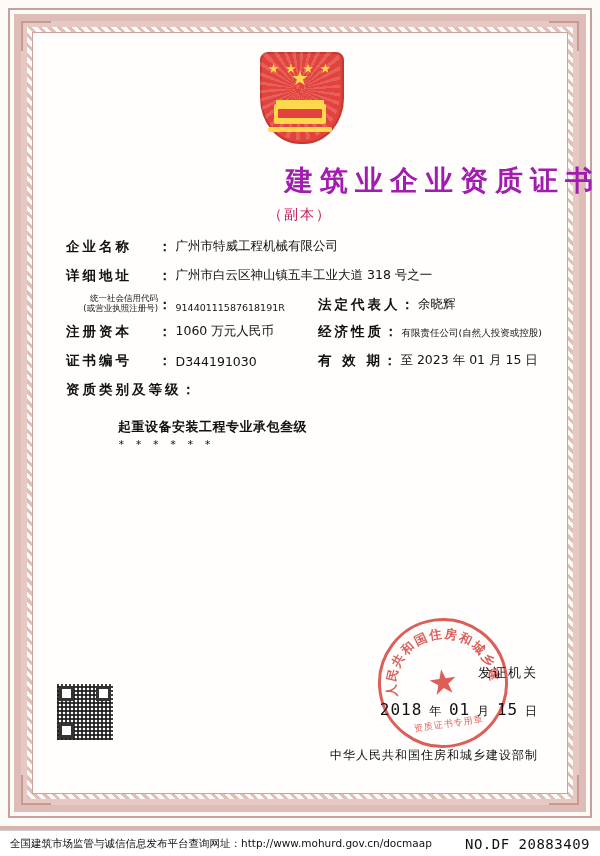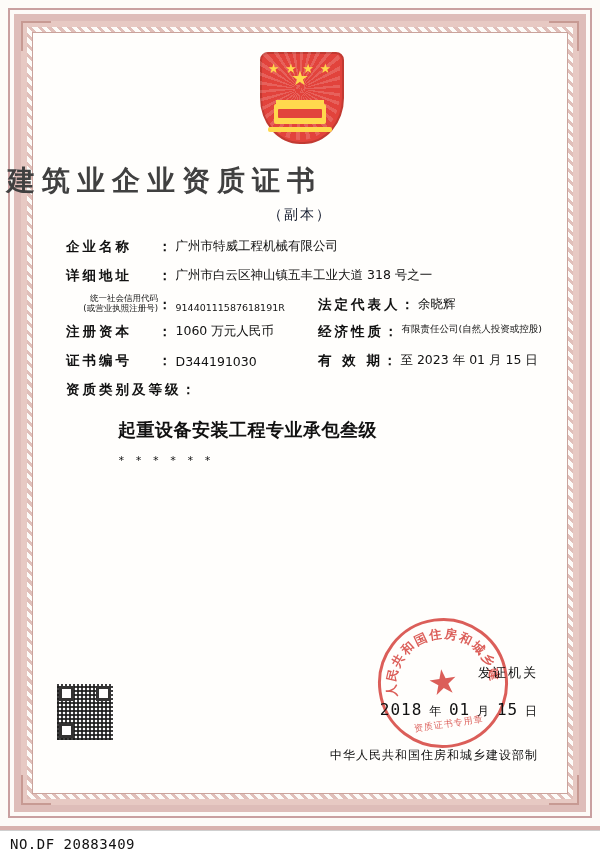"建筑业企业资质证书" .title { color: #404040 -> #a21caf; text-align: left -> right }
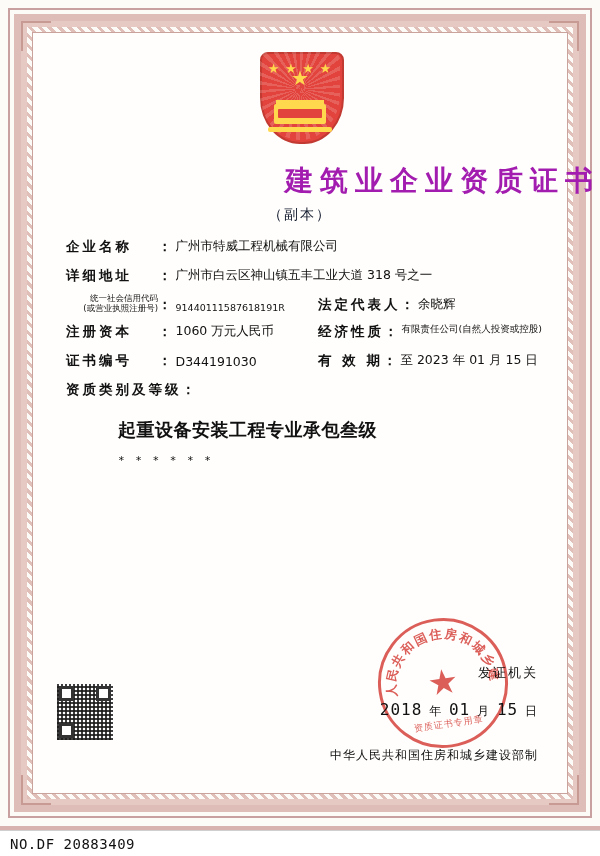"（副本）" .subtitle { color: #0f172a -> #be185d }
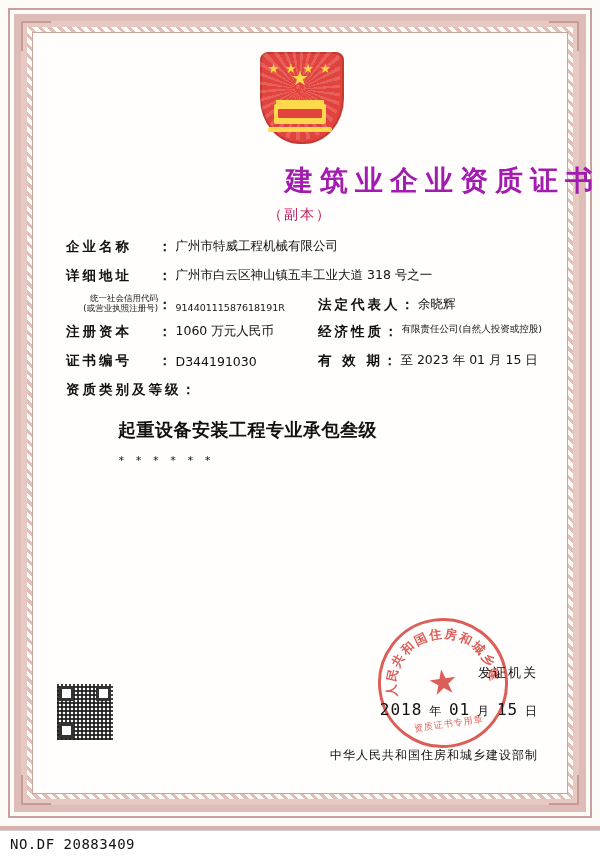"法定代表人" .col-right { align-items: none -> flex-end }
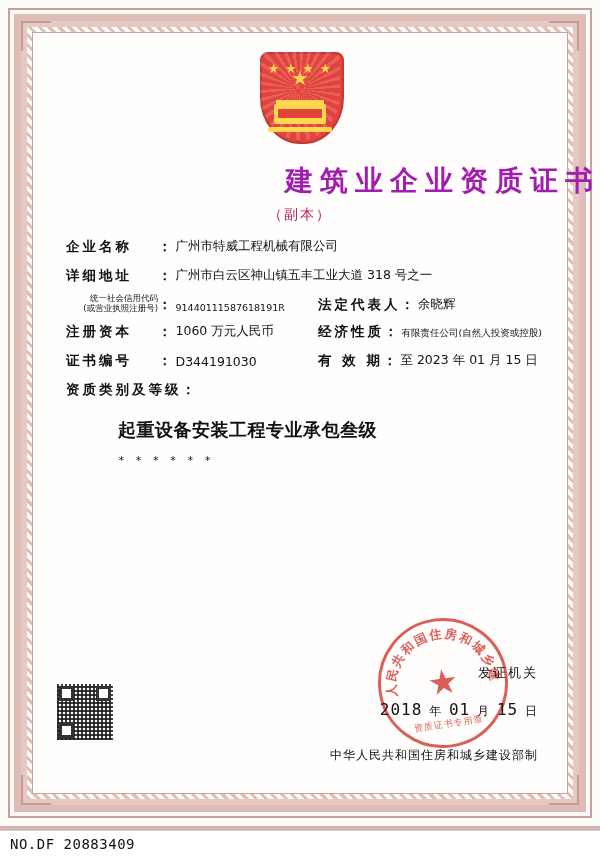"起重设备安装工程专业承包叁级" .qual-line { font-size: 18px -> 13px; margin-bottom: 12px -> 2px }
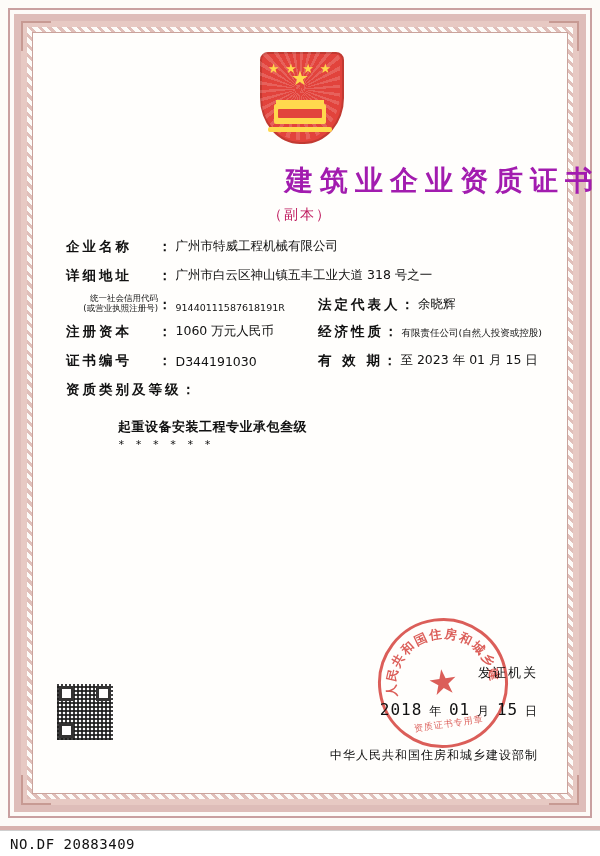"全国建筑市场监管与诚信信息发布平台查询网址：http://www.mohurd." span.footer-left { html: none -> <span>全国建筑市场监管与诚信信息发布平台查询网址：http://www.mohurd.gov.cn/docmaap</span> }
